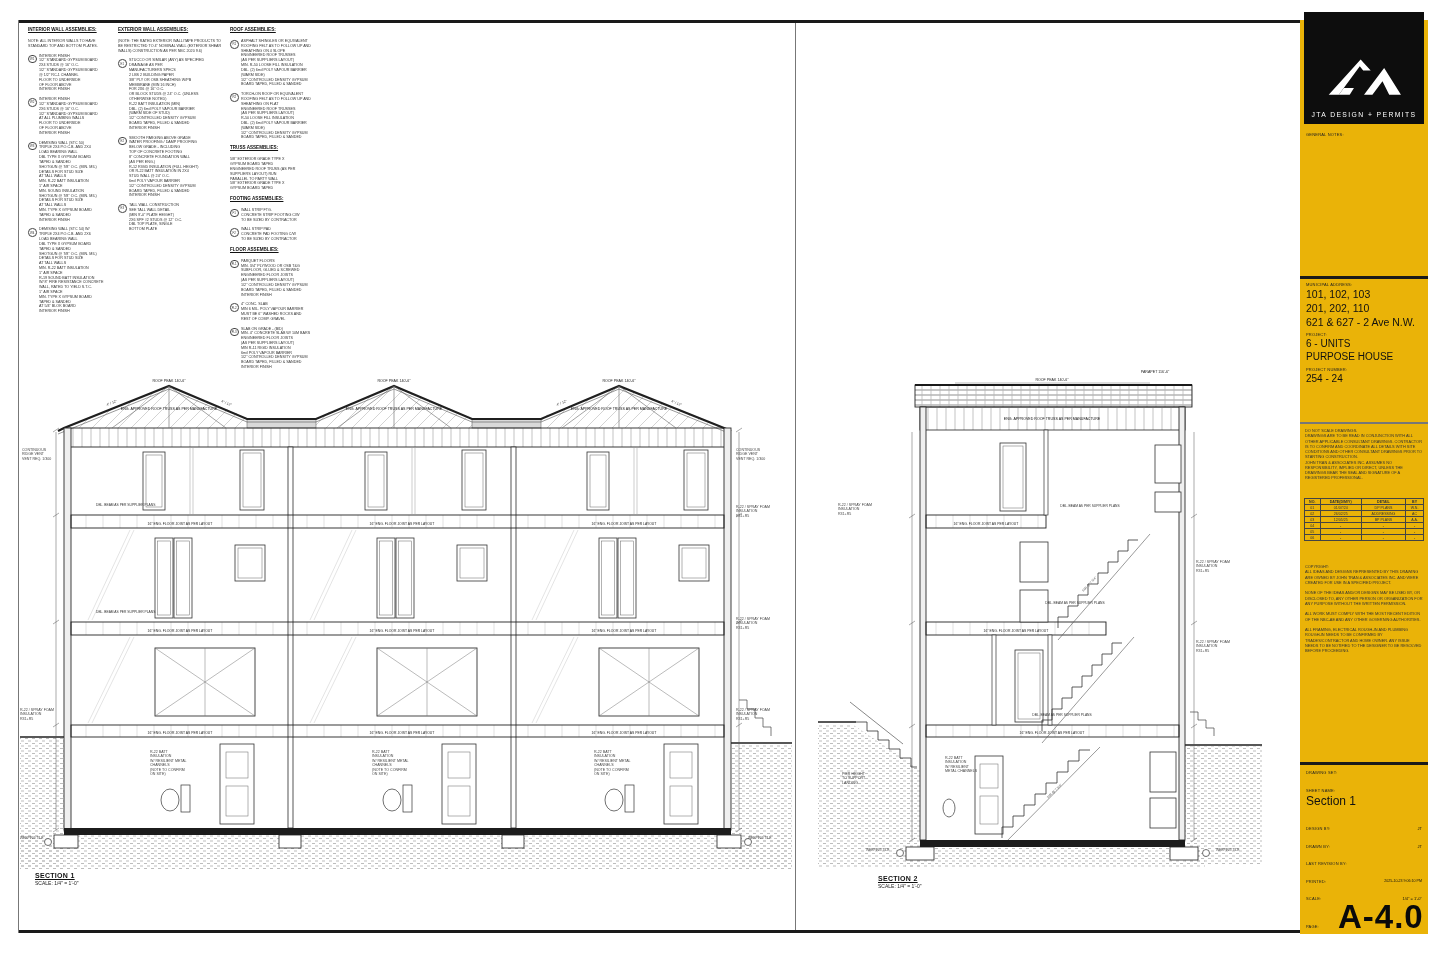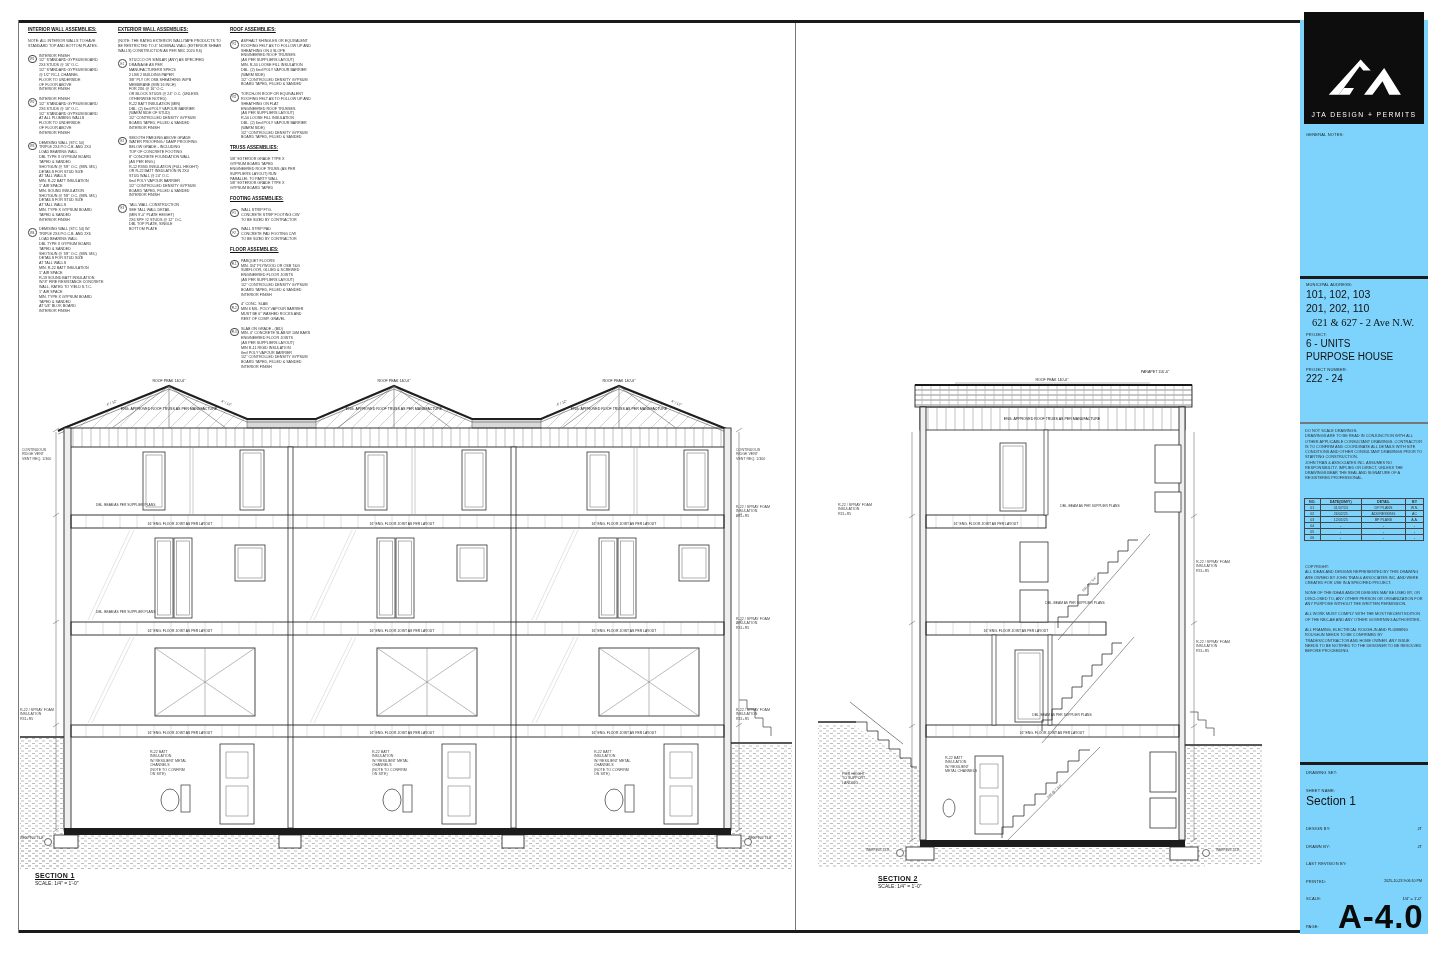"101, 102, 103" .tb { background: #7dd3fc -> #eab308 }
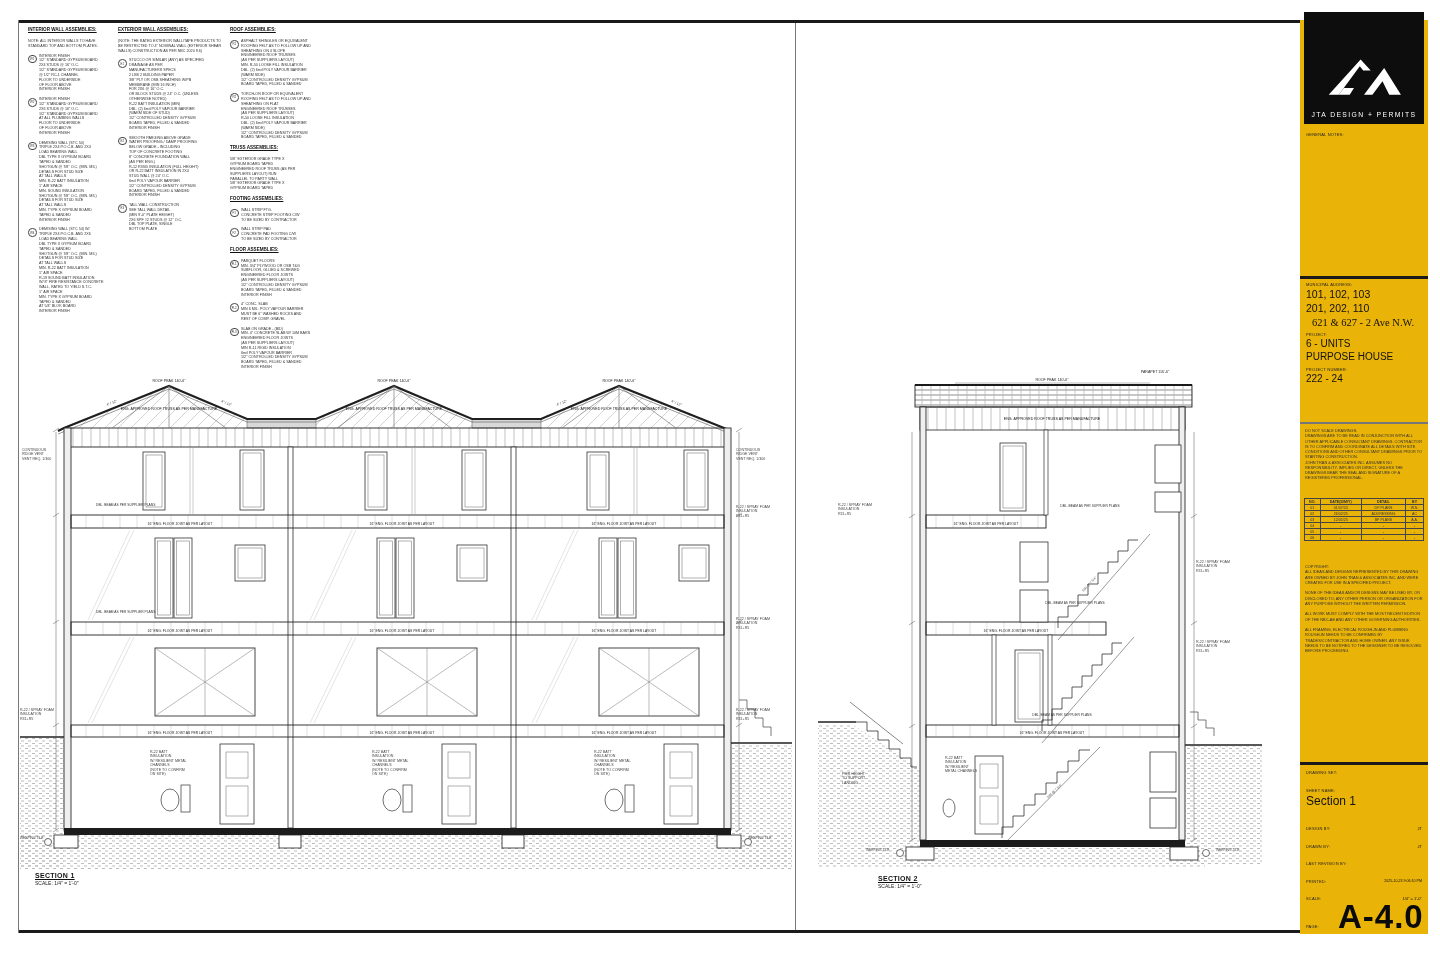"621 & 627 - 2" div.abs { font-family: Liberation Serif, serif -> none; left: 12px -> 6px }
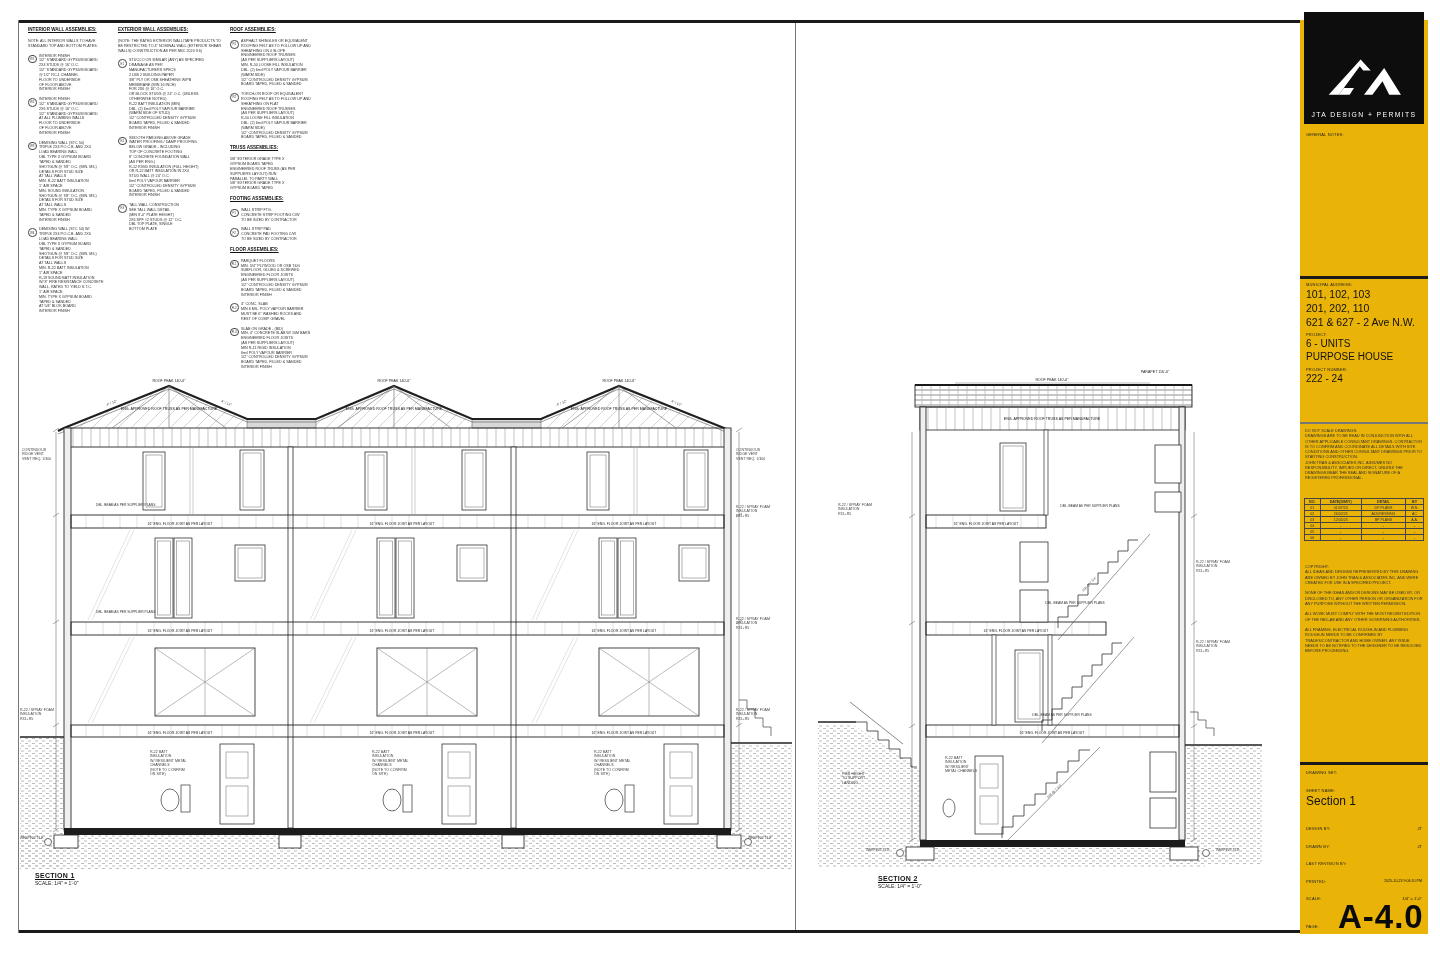"222 - 24" div.abs { text: 222 -> 254 }
